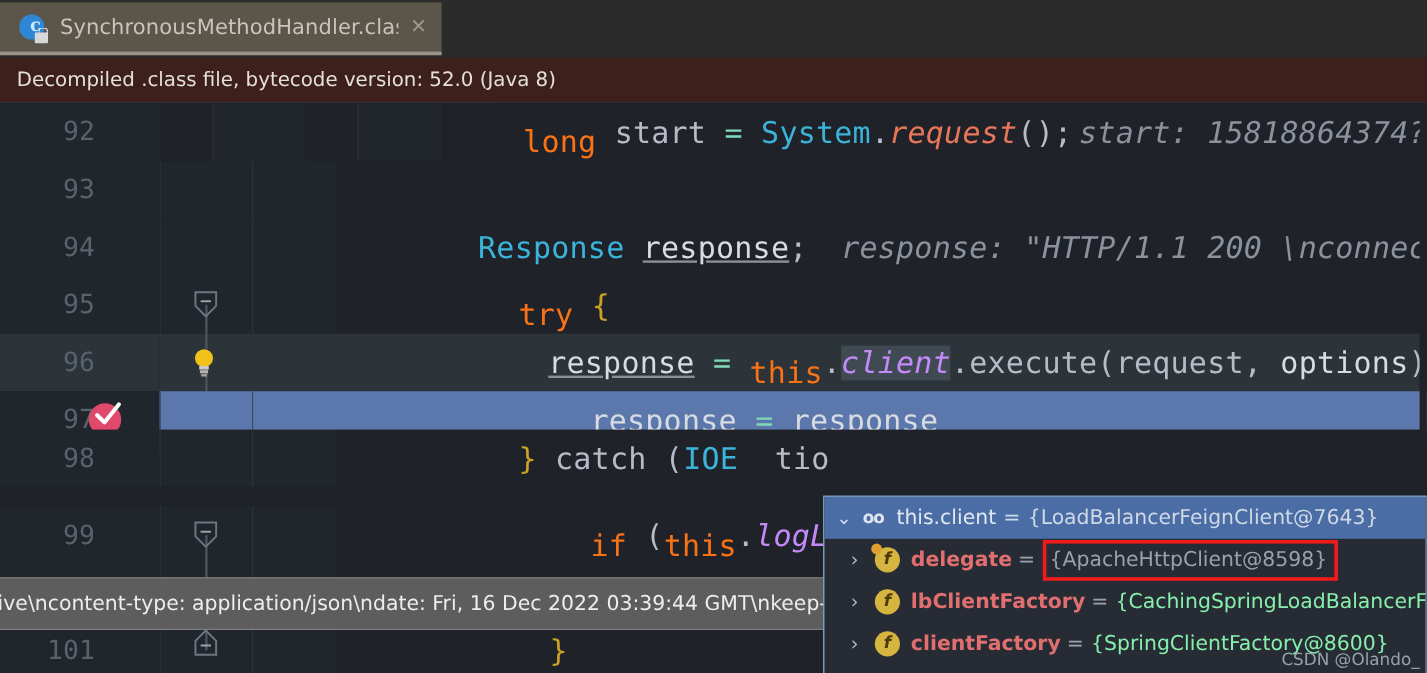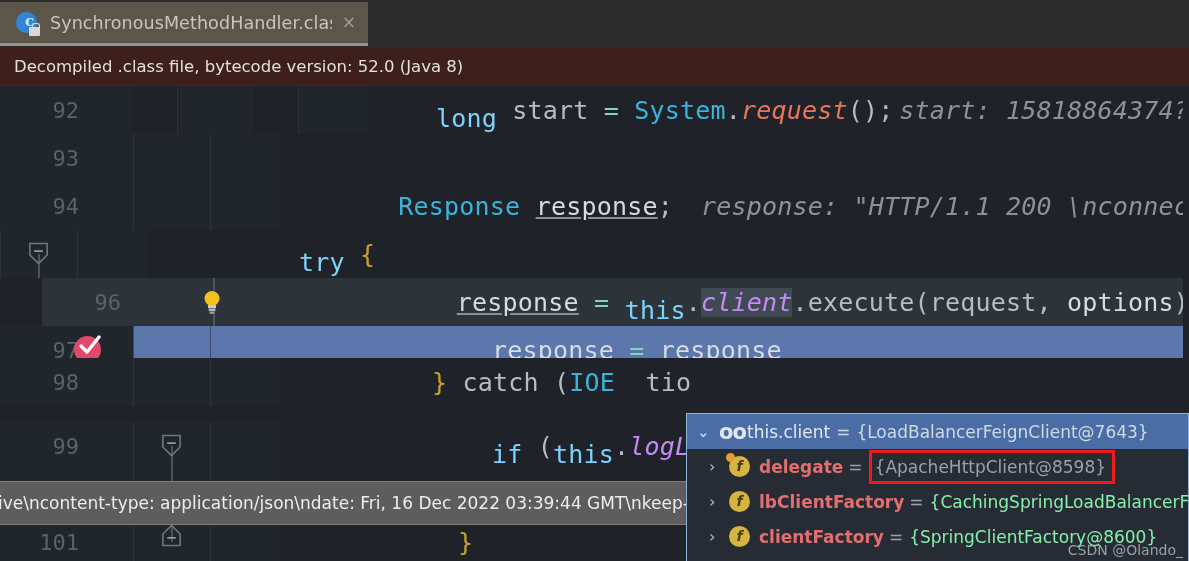"long" .kw { color: #7dd3fc -> #f97316 }
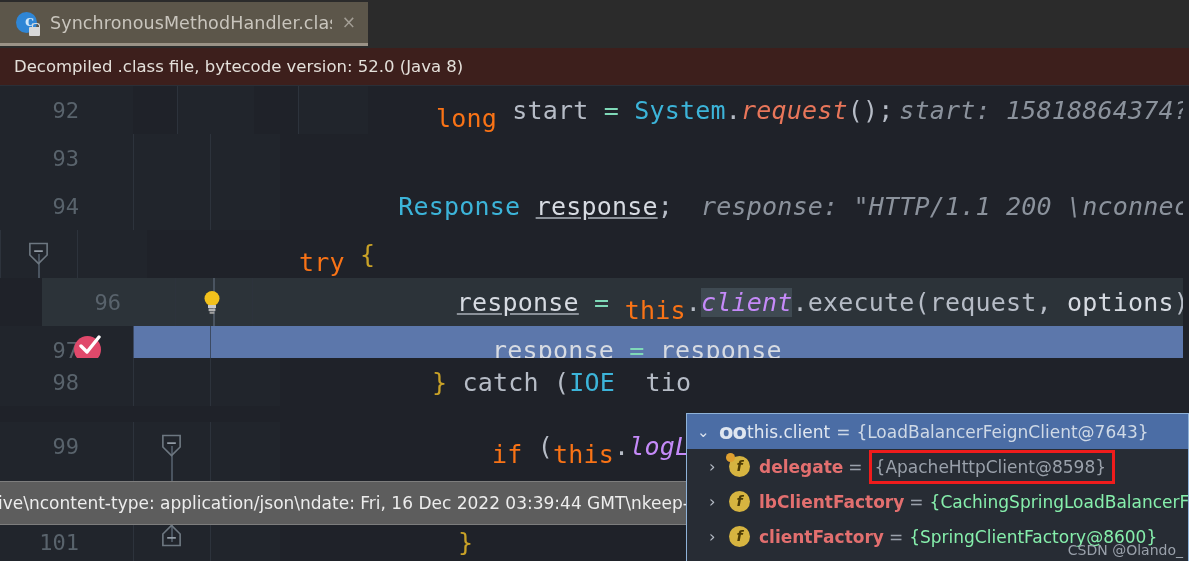"95" div.gutter { html: none -> <div> <span>95</span> </div> }
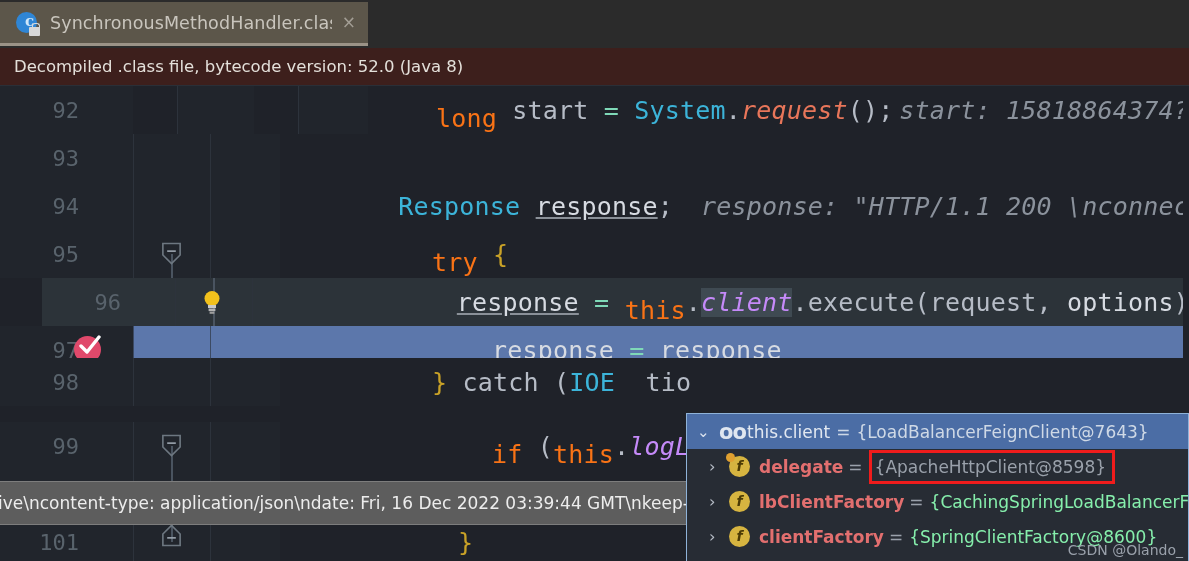"96" div.row { padding-left: 42px -> none }
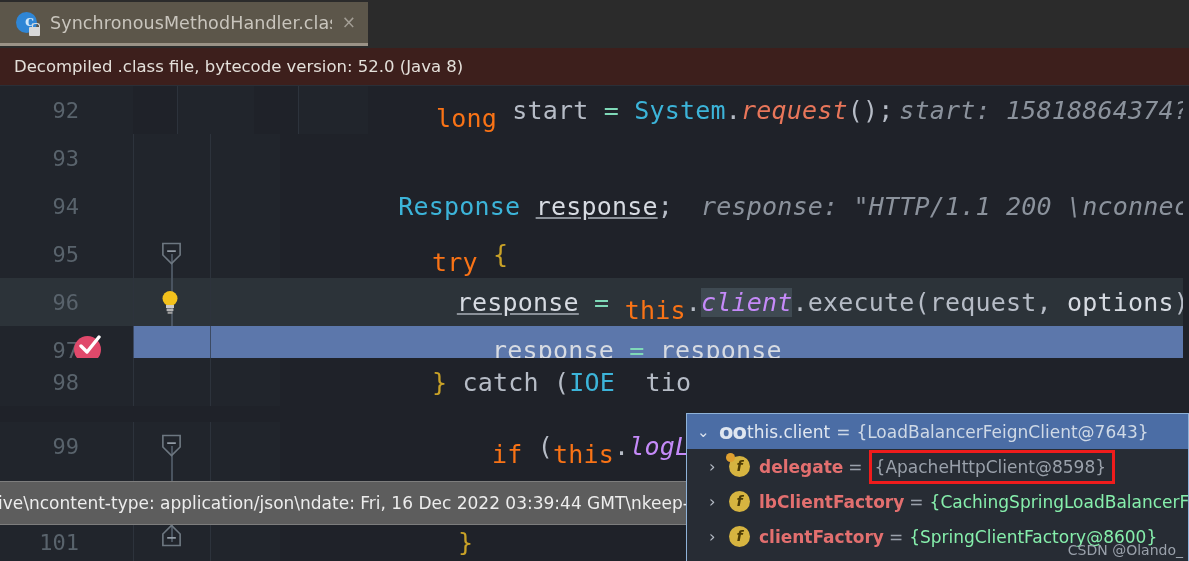"oo" .eye-icon { font-size: 21px -> 14px }
